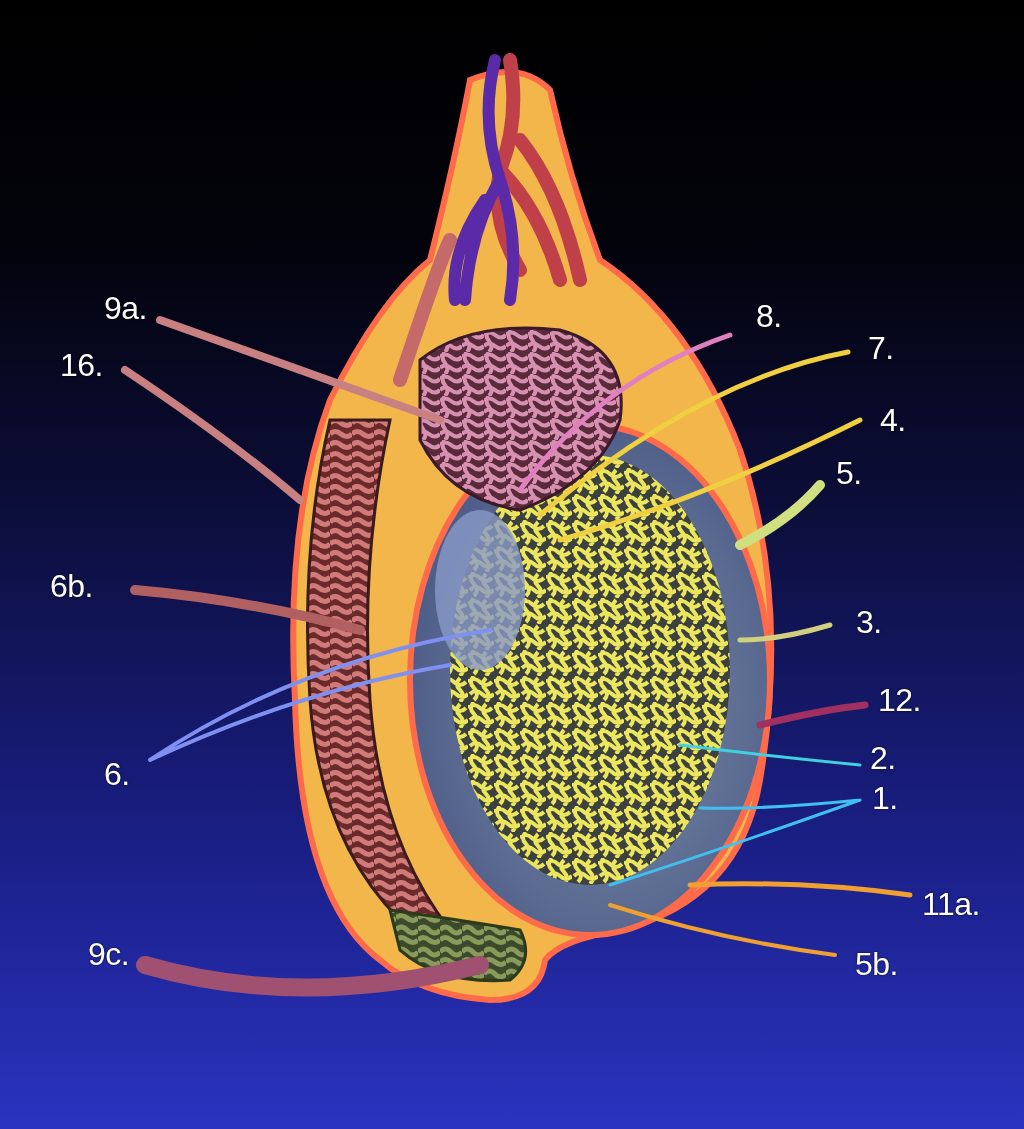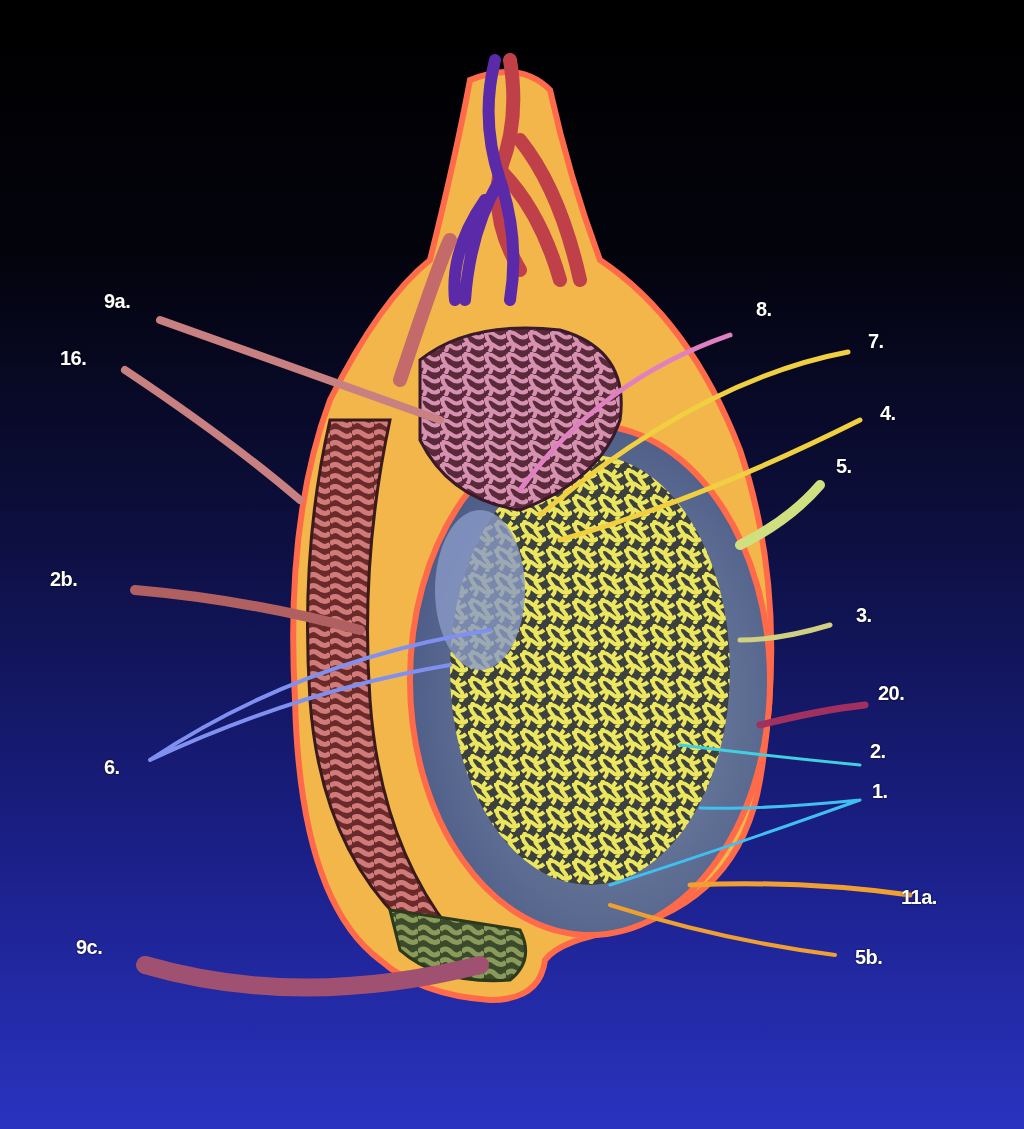"9a." .lbl { font-size: 20px -> 32px; font-weight: bold -> normal }
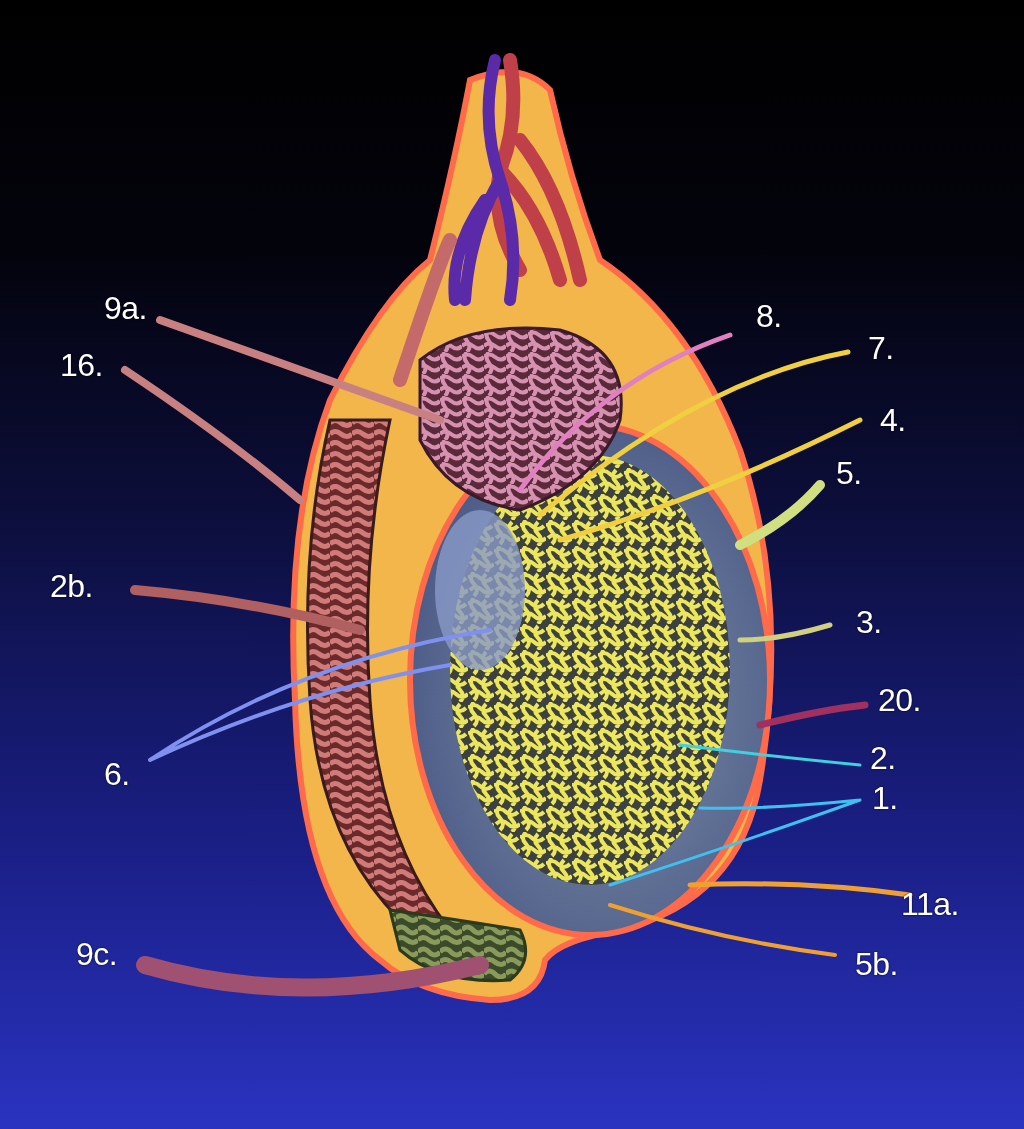"2b." div.lbl { text: 2b -> 6b }
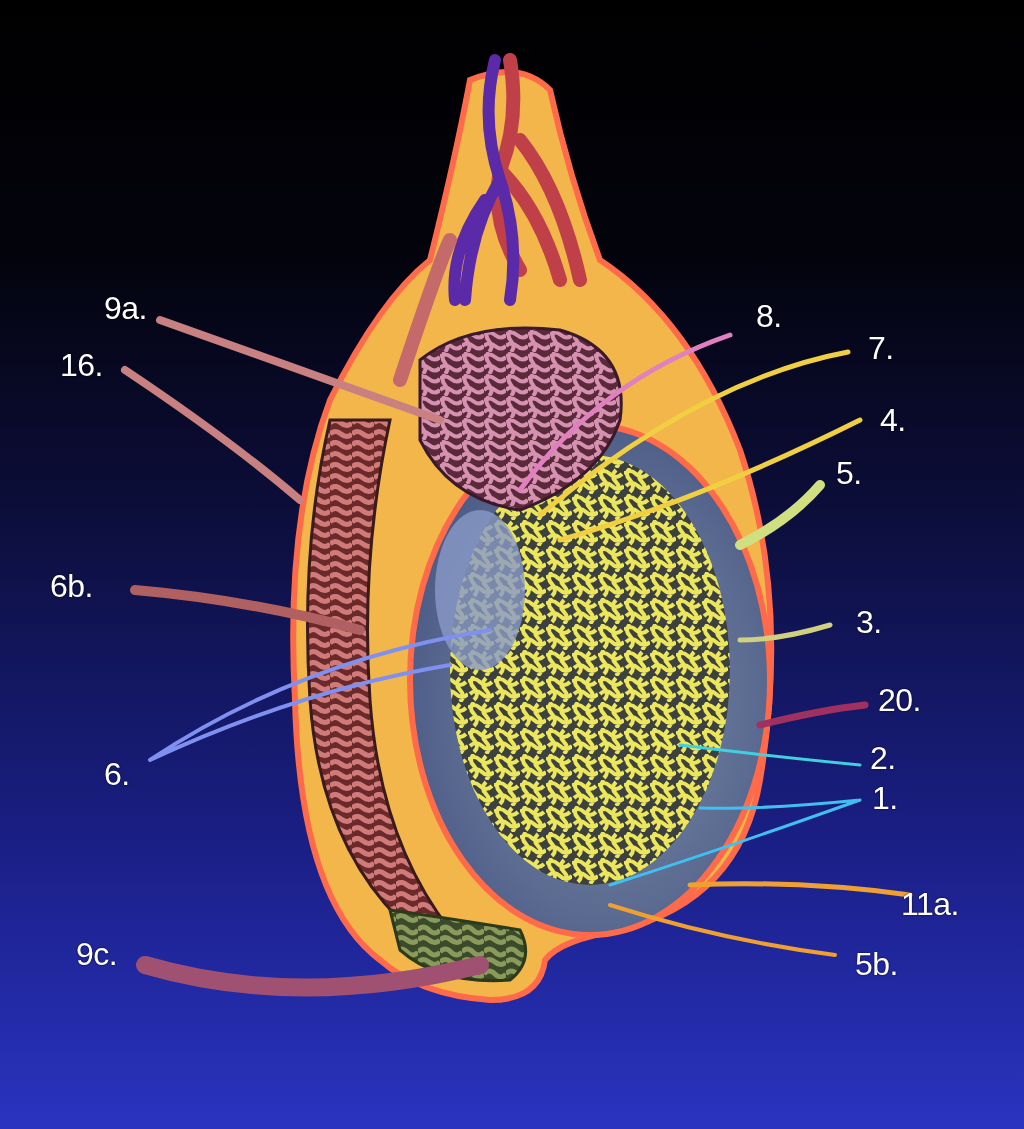"20." div.lbl { text: 20 -> 12 }
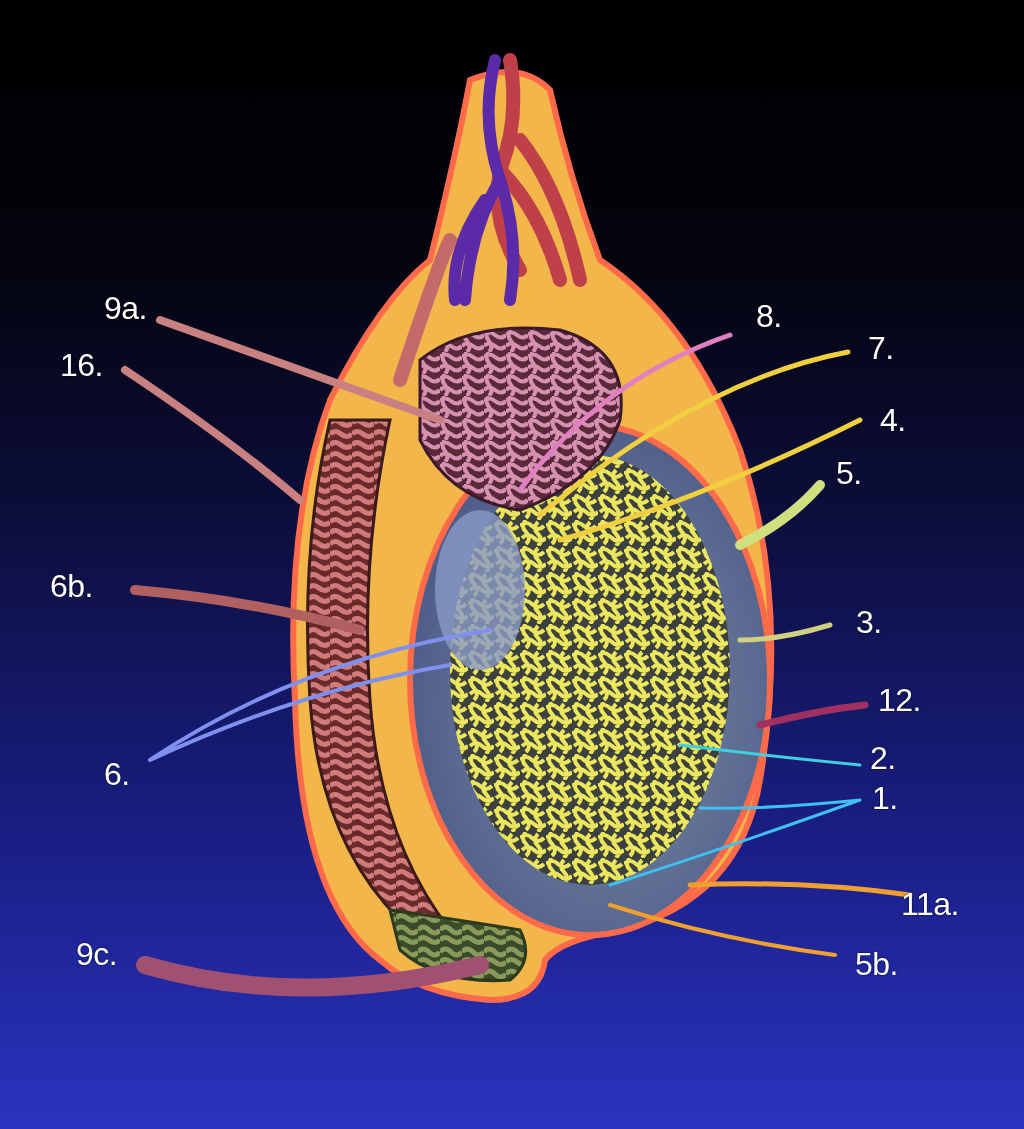"11a." div.lbl { left: 901px -> 922px }
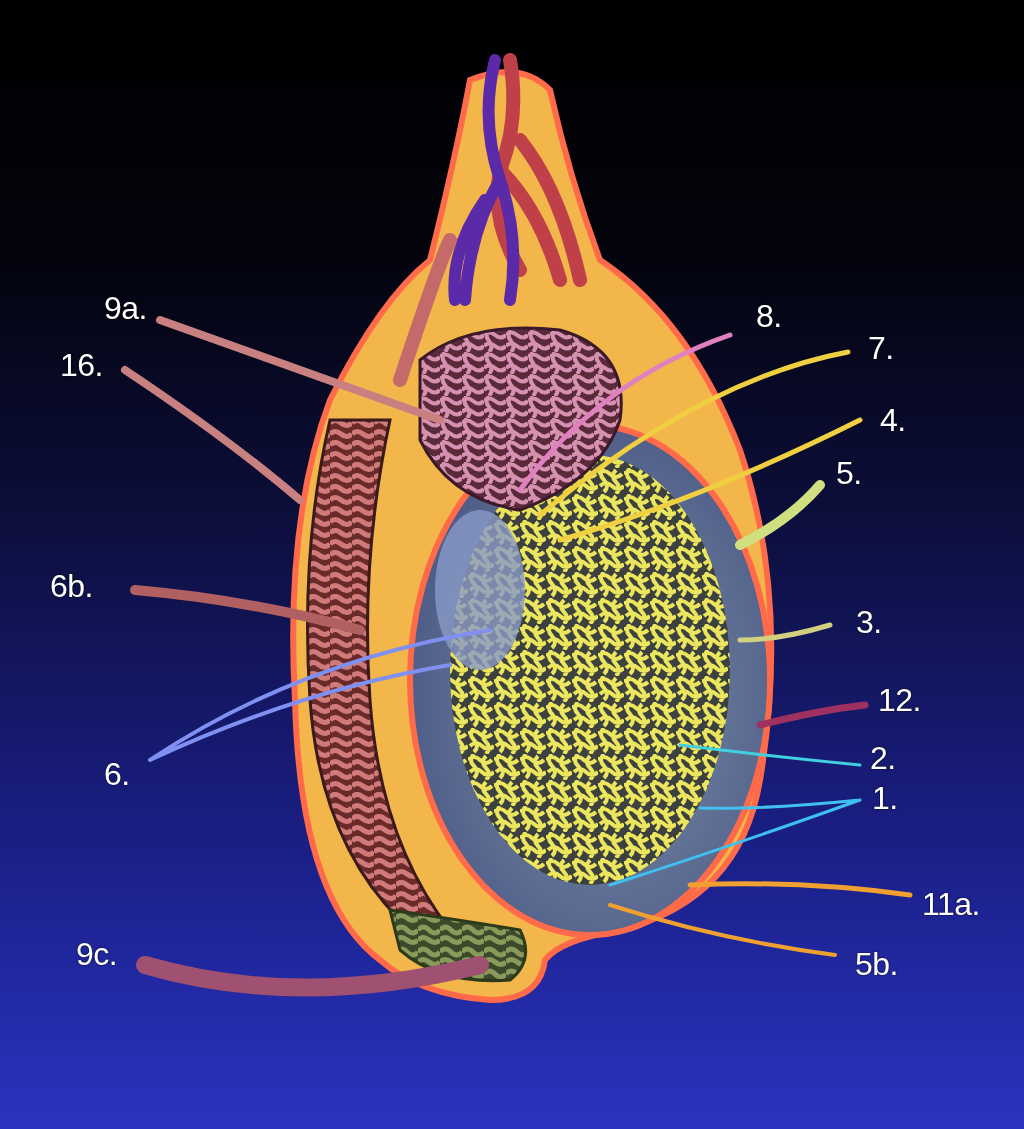"9c." div.lbl { left: 76px -> 88px }
